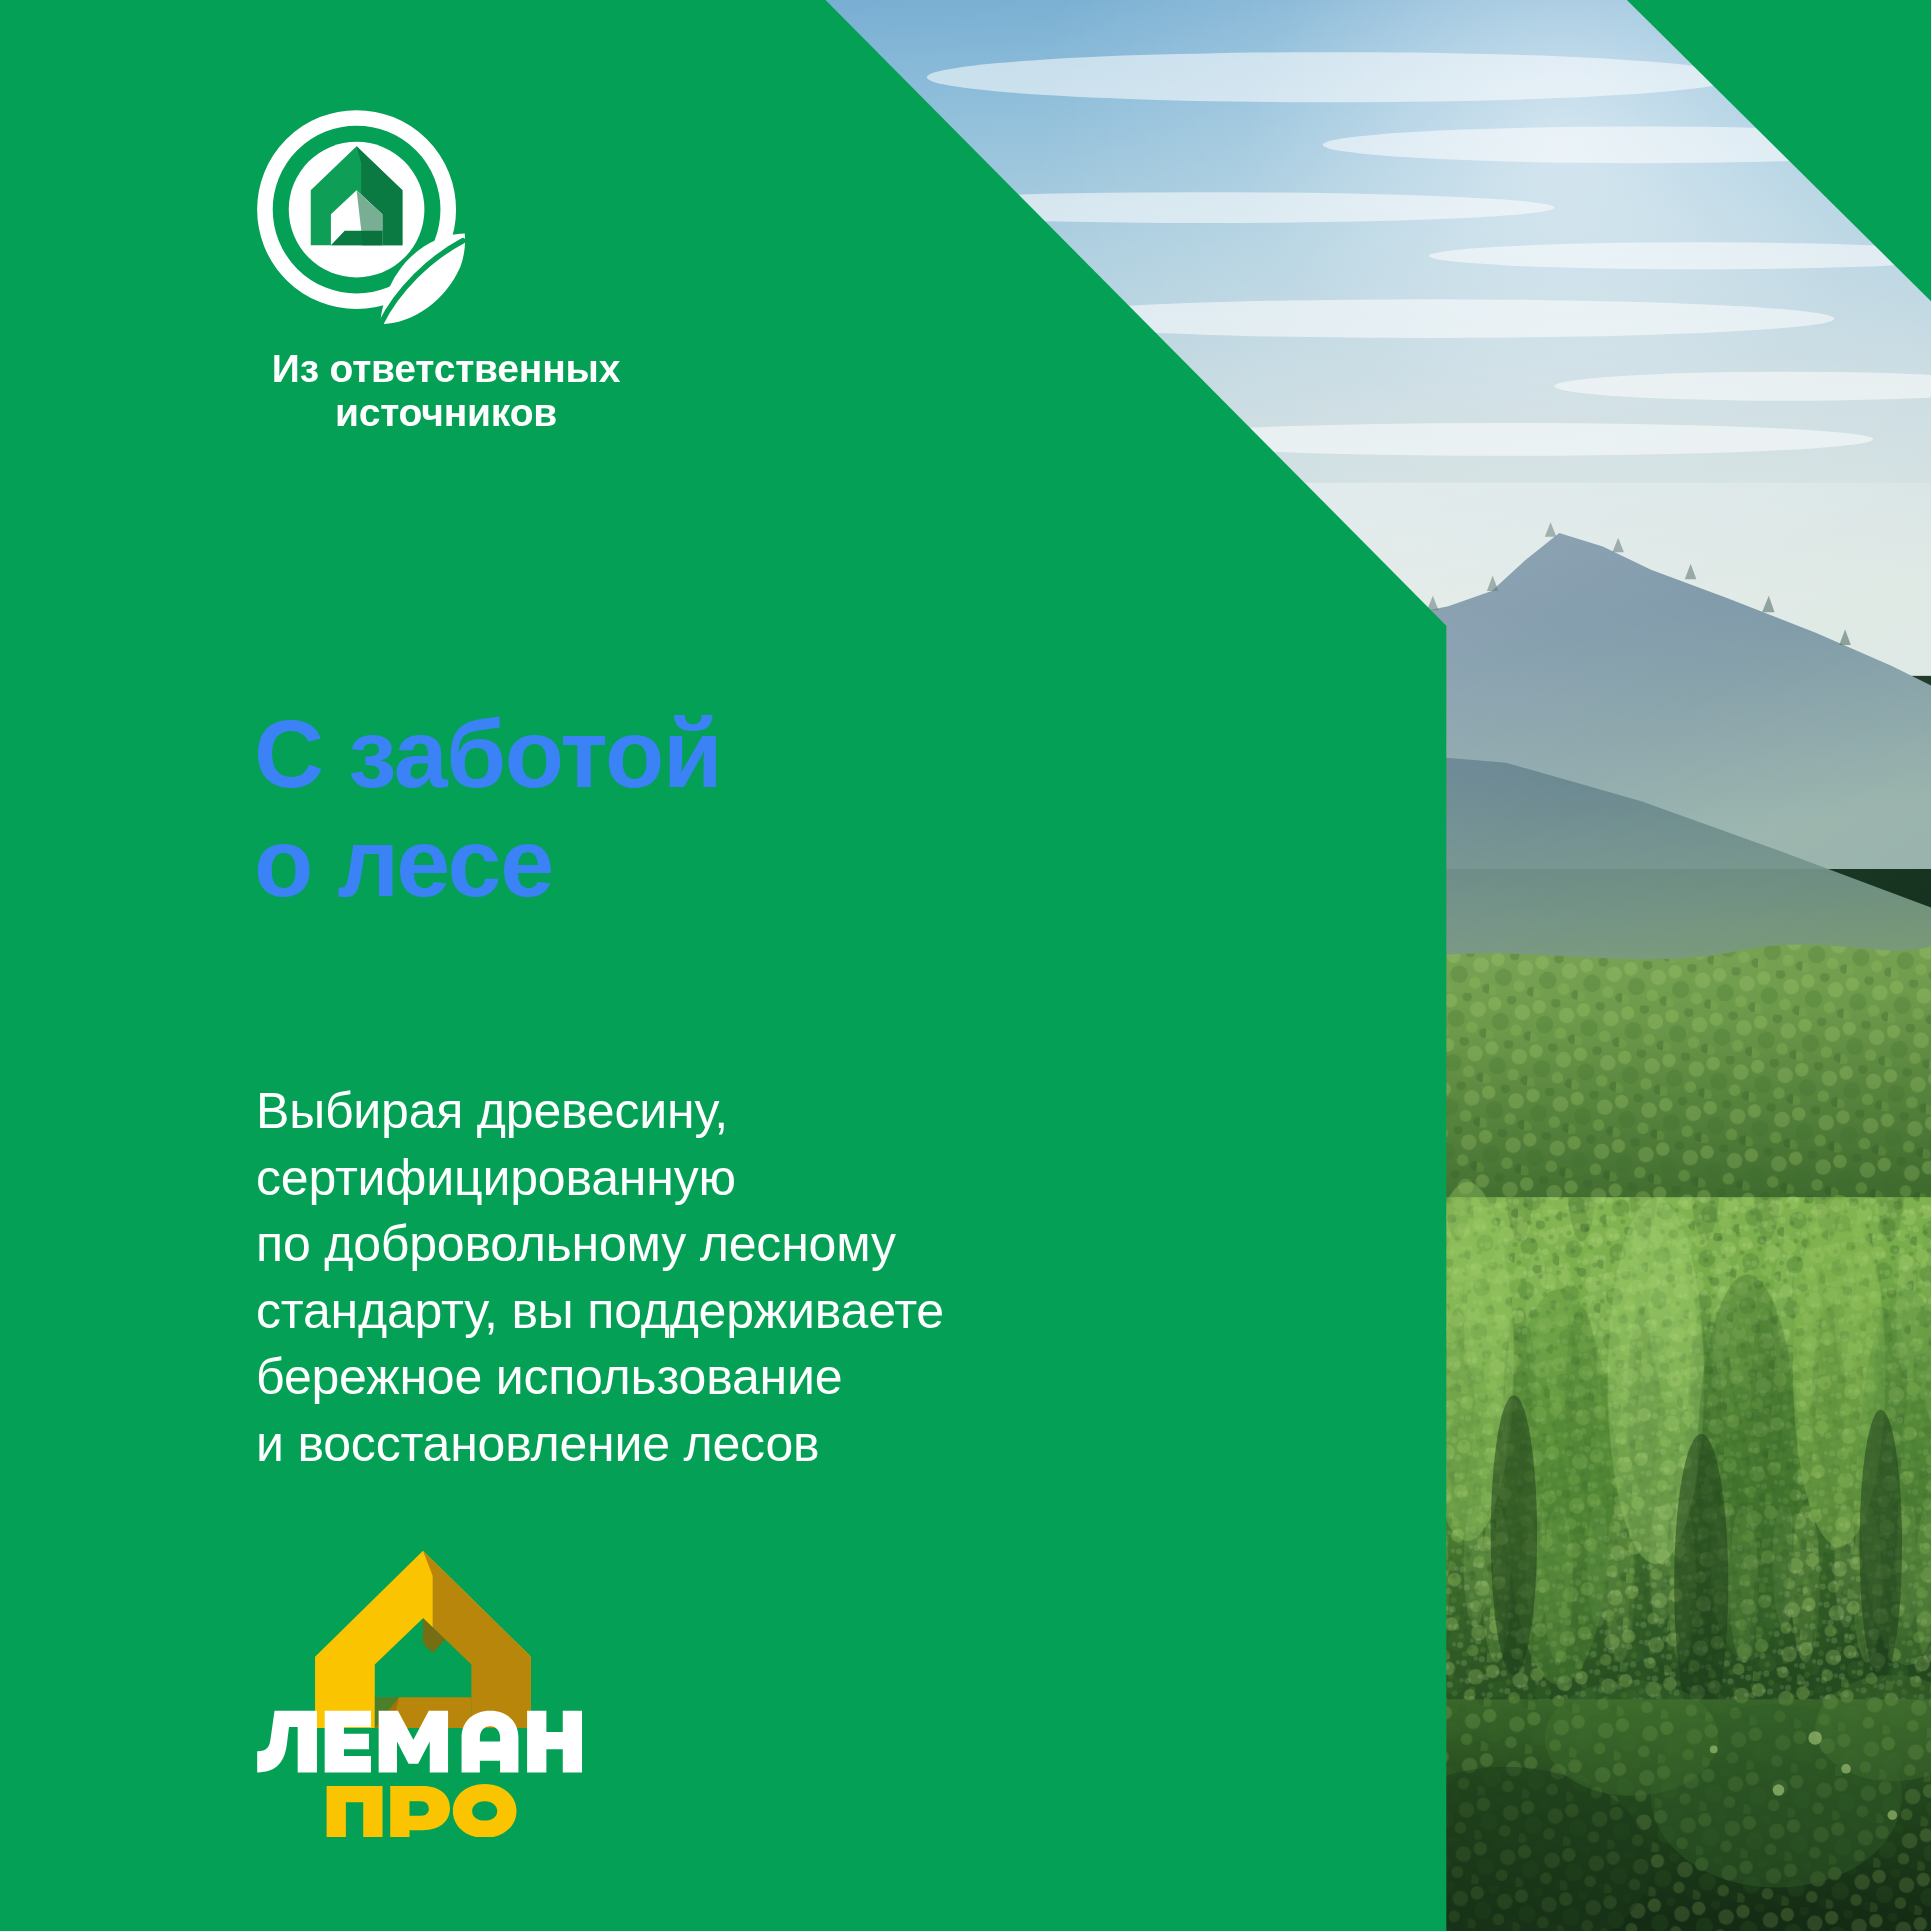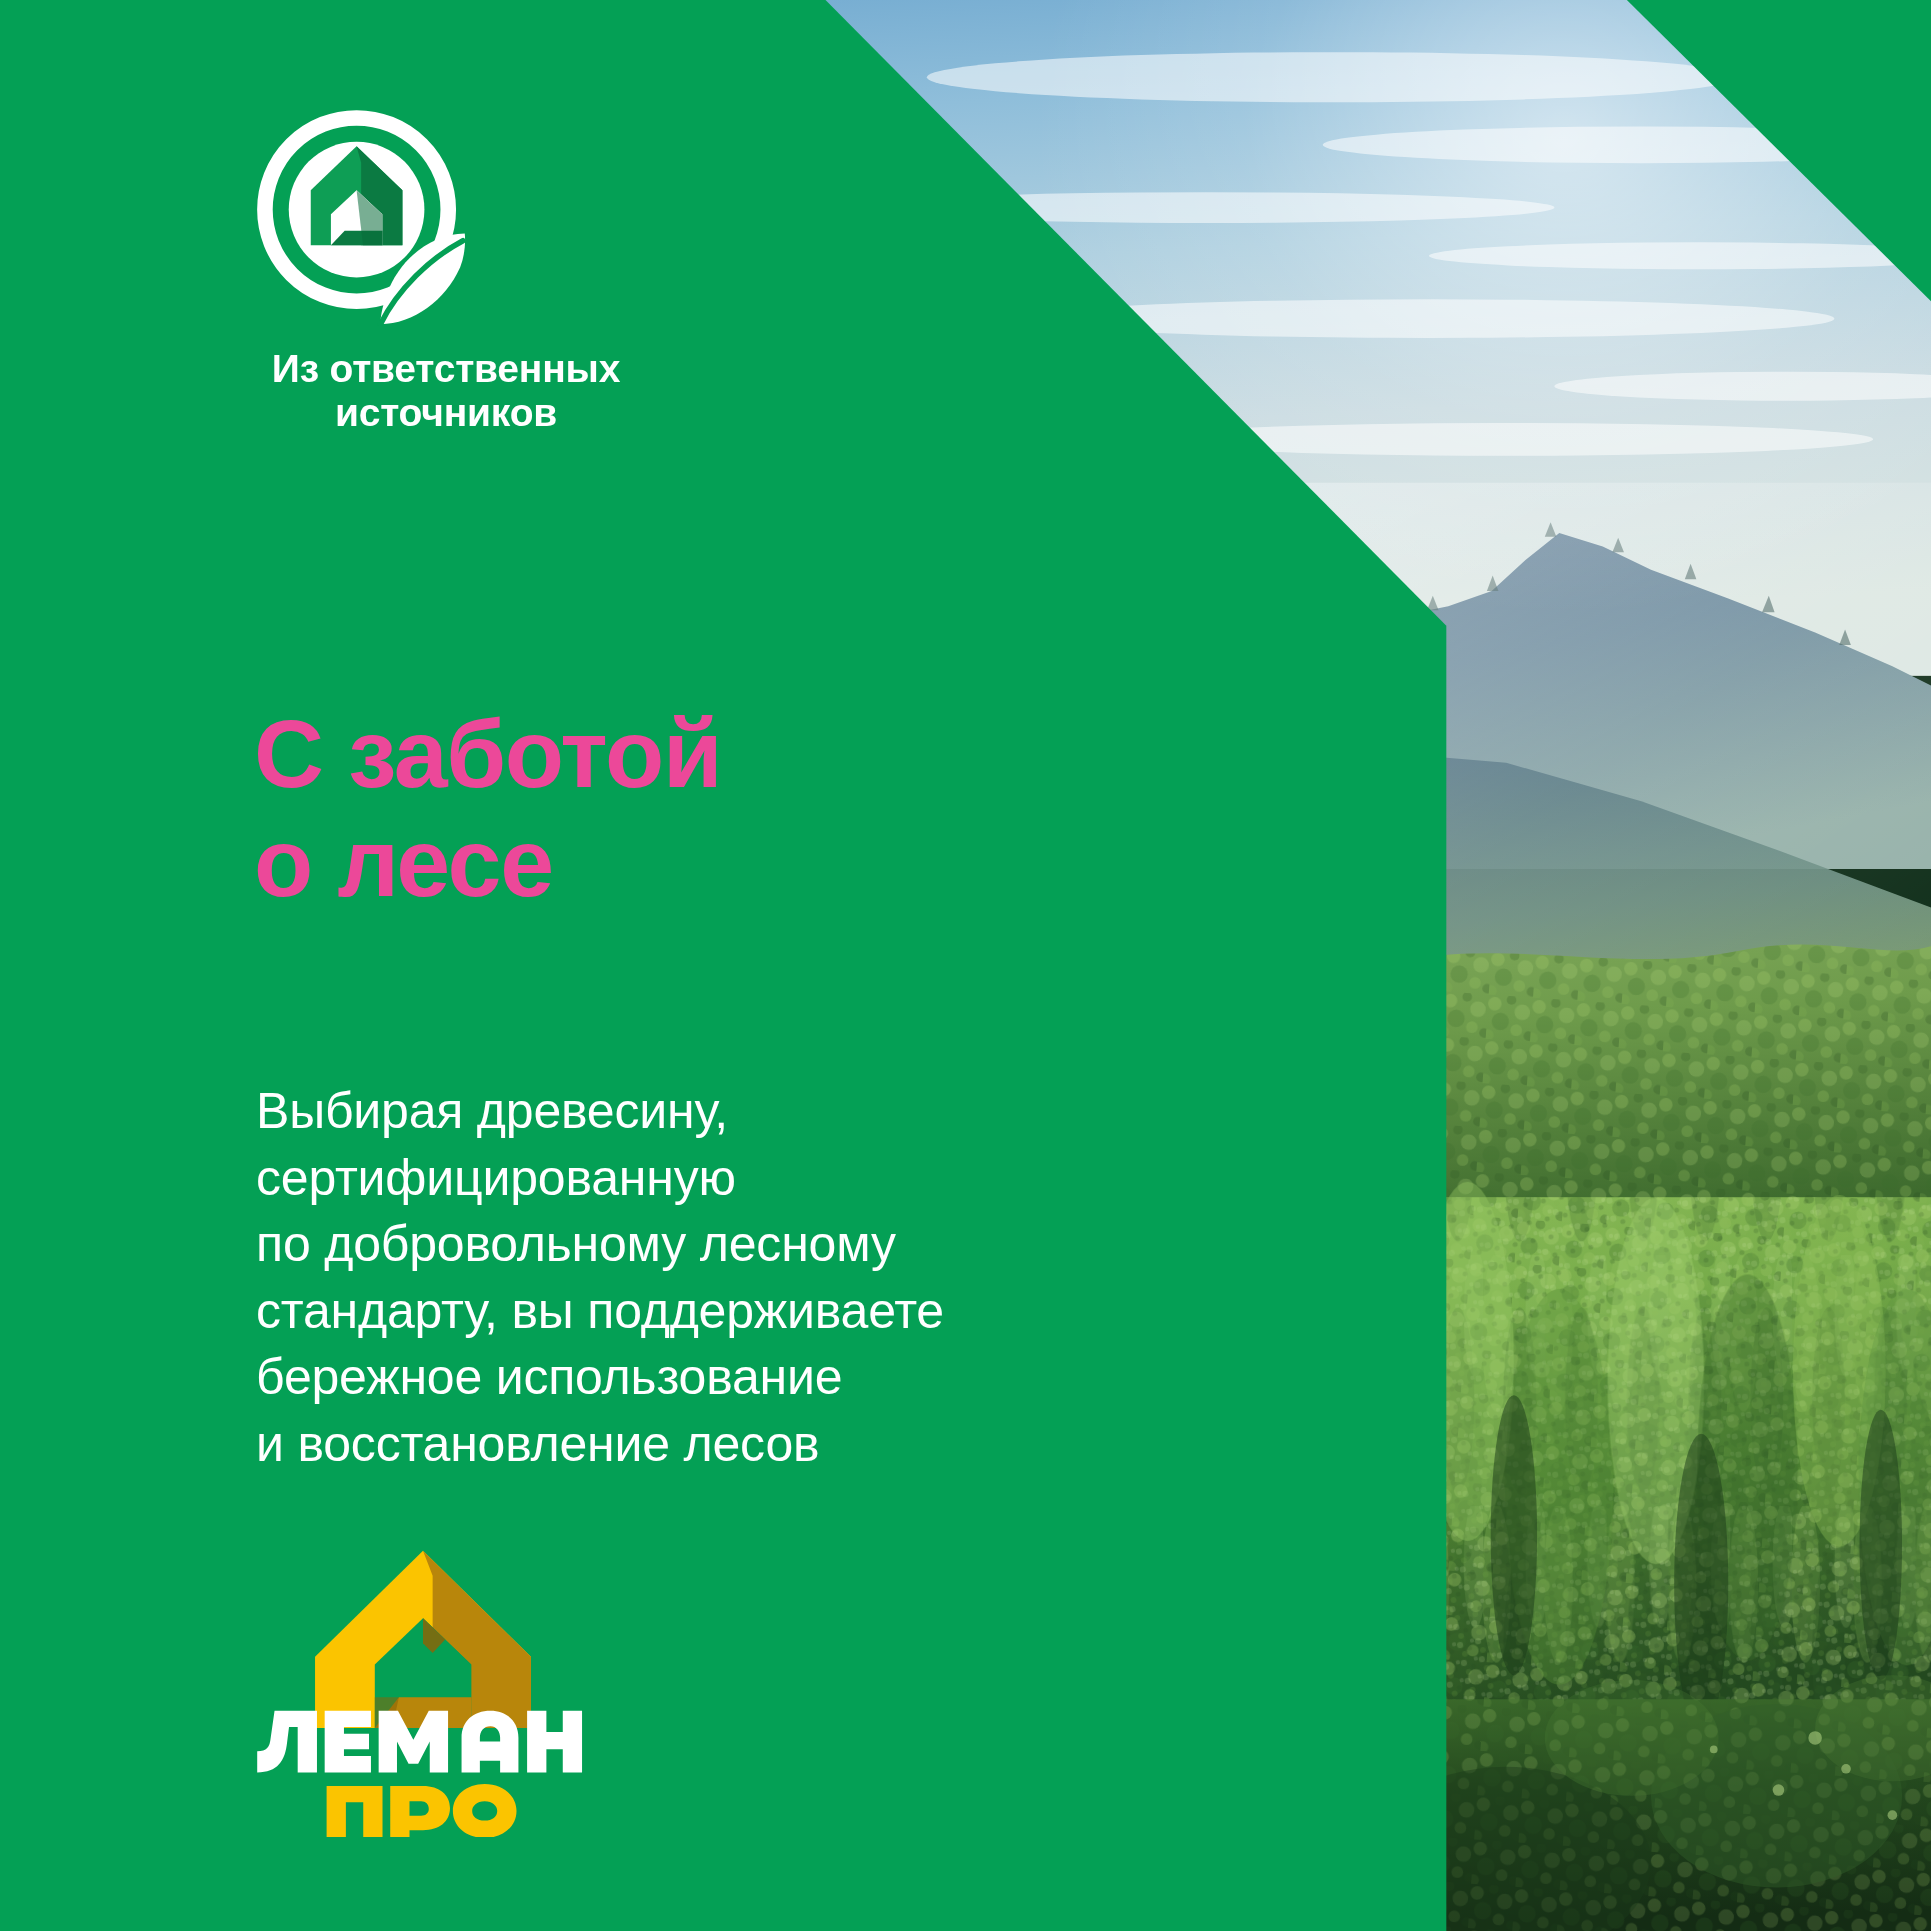"С заботой" .headline { color: #ec4899 -> #3b82f6 }
